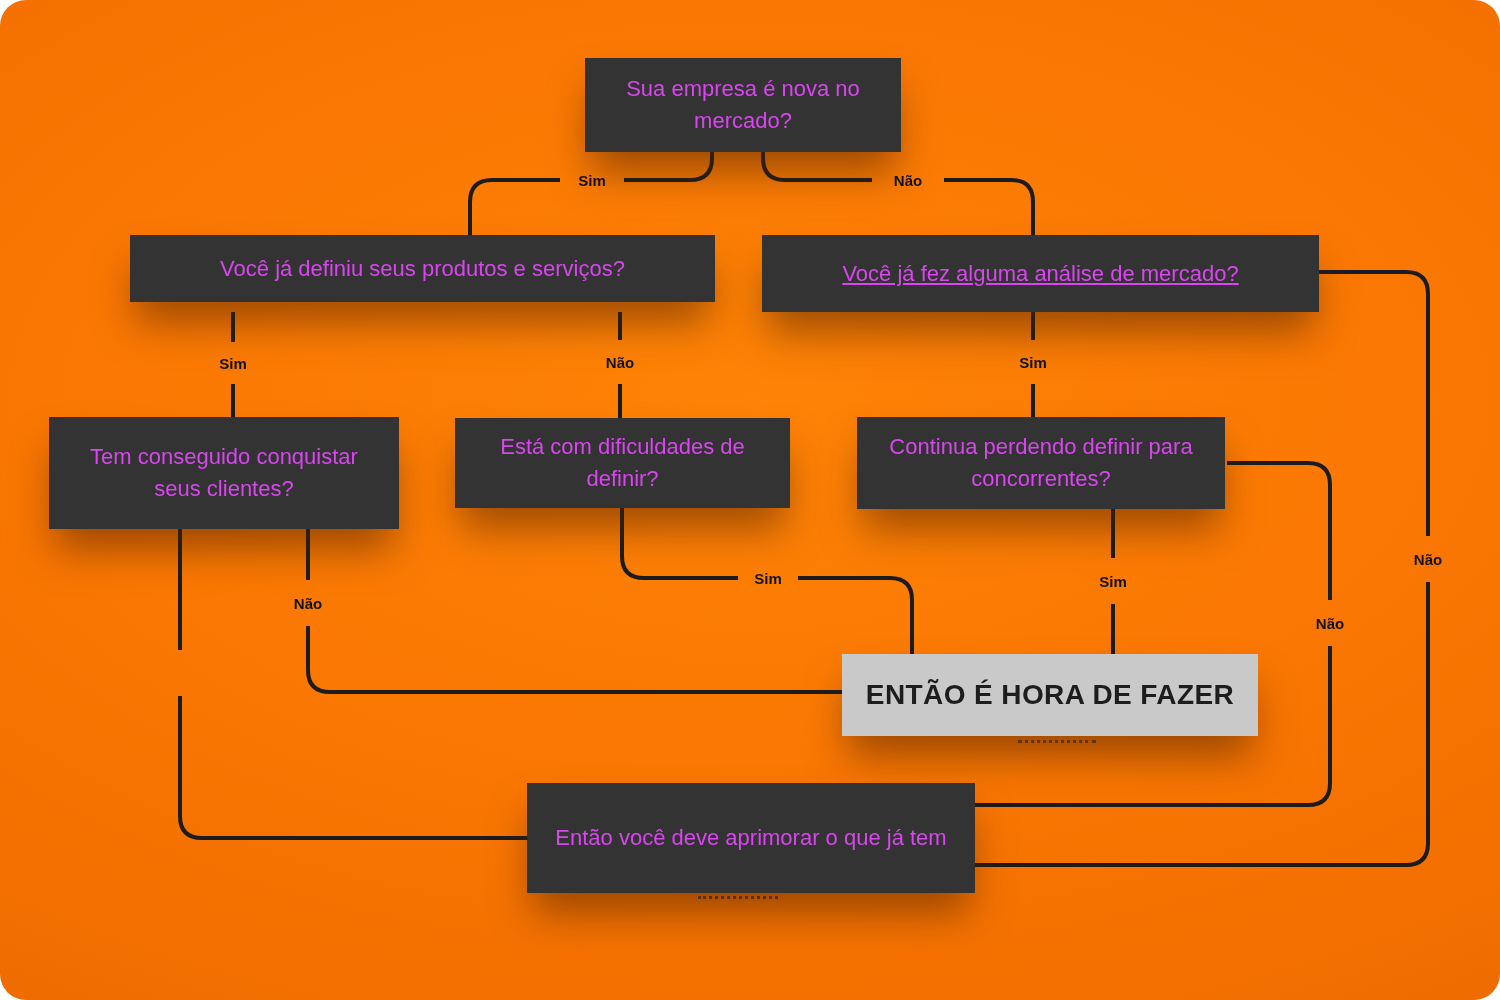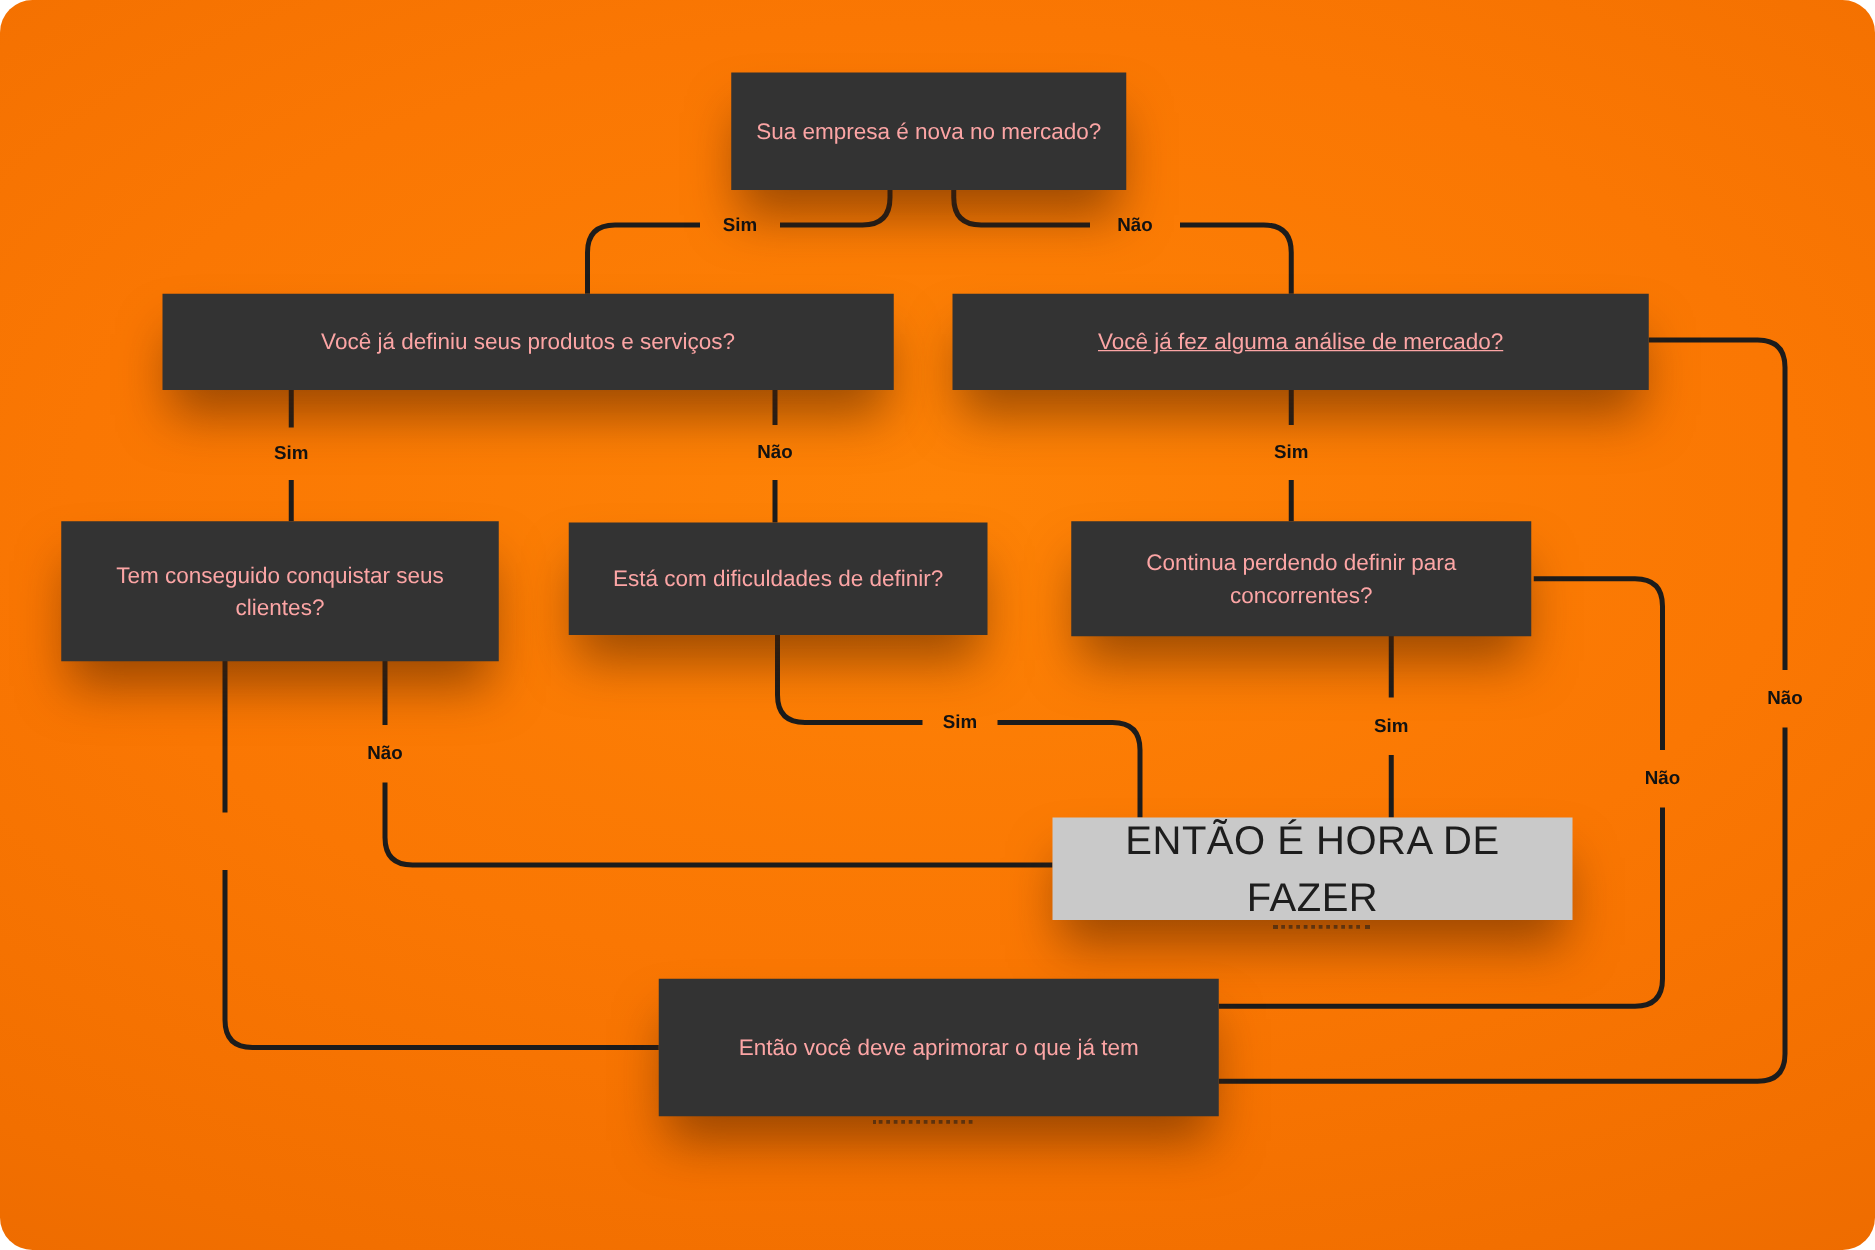"Sua empresa é nova no" .node { color: #fca5a5 -> #d946ef; font-size: 18px -> 22px }
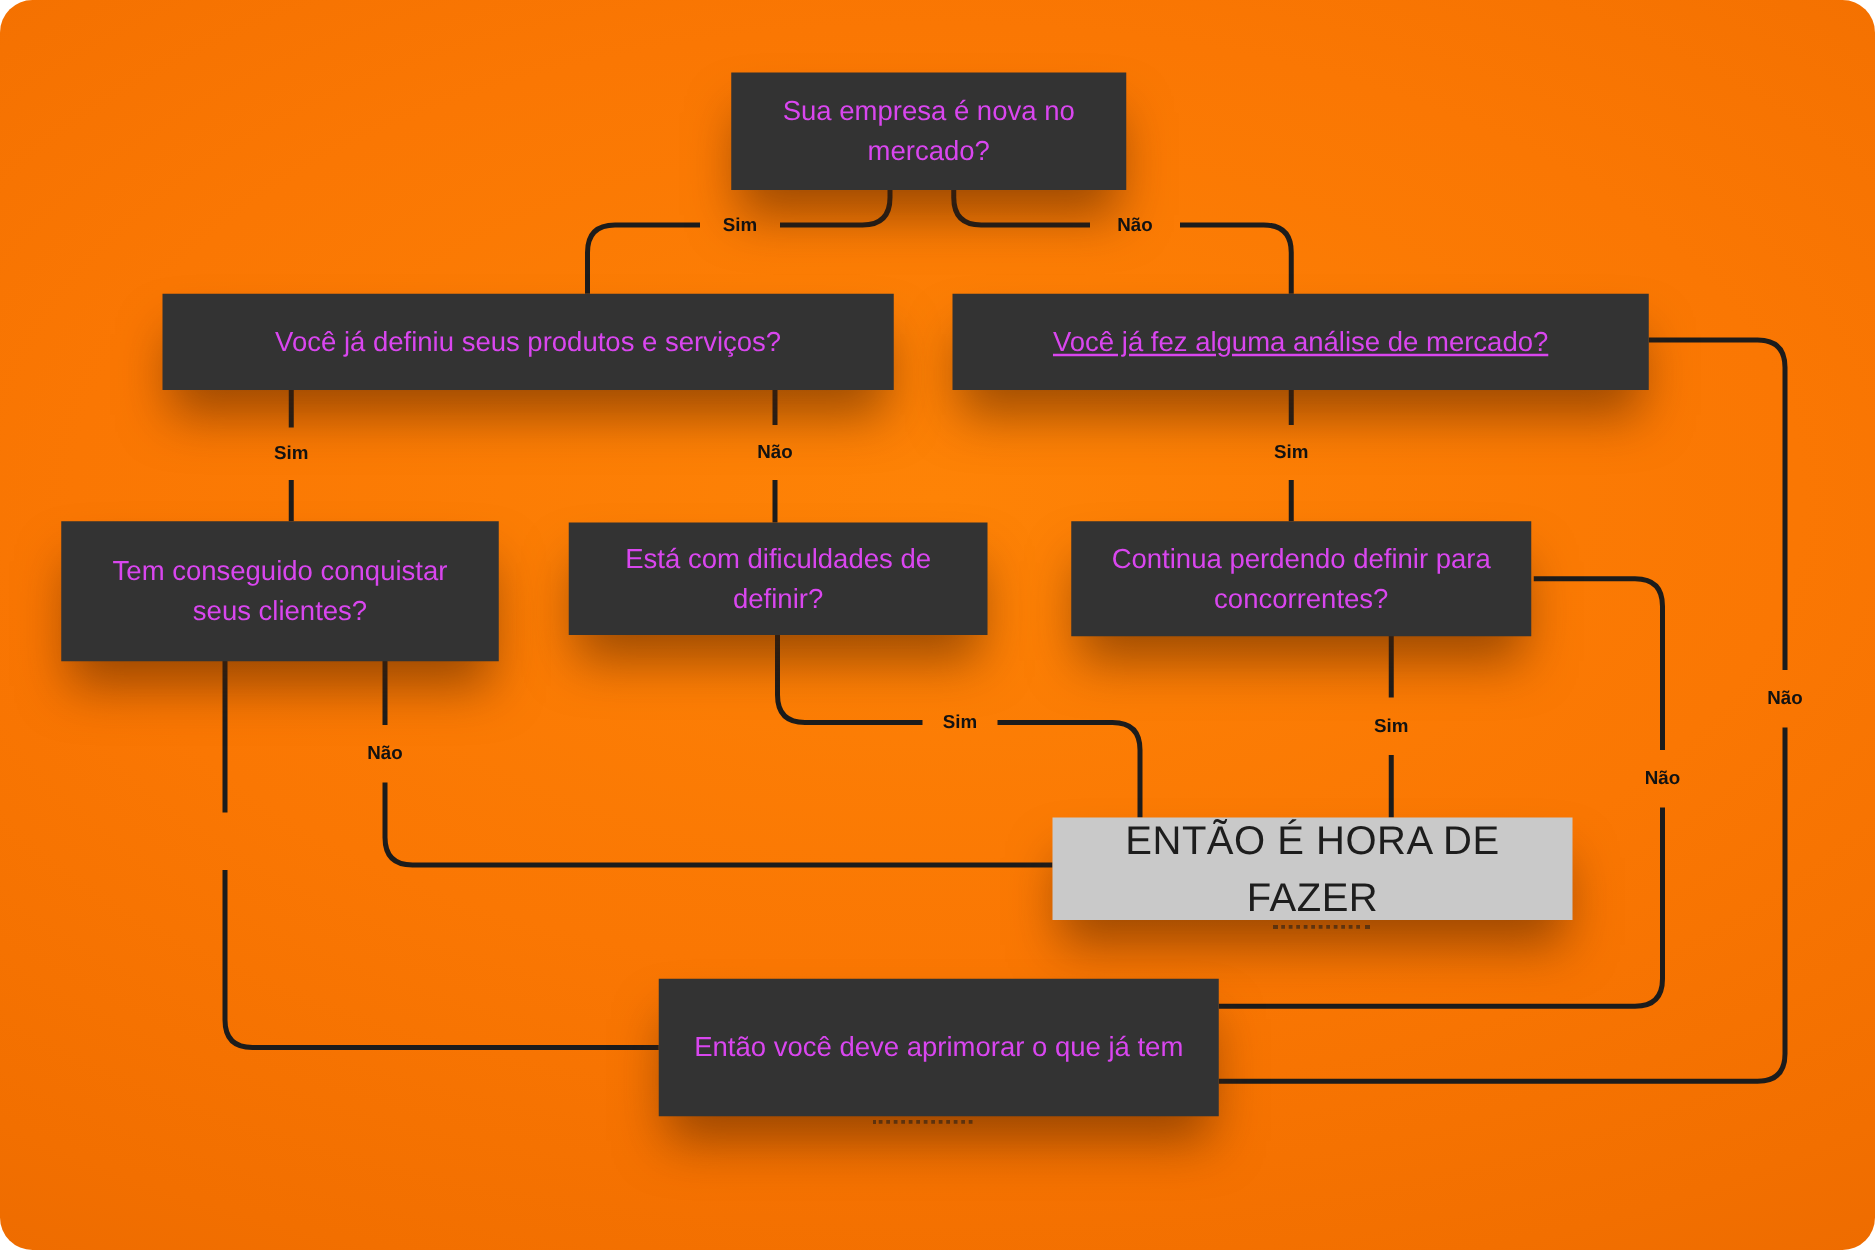"Você já definiu seus produtos" div.node { height: 77px -> 67px }
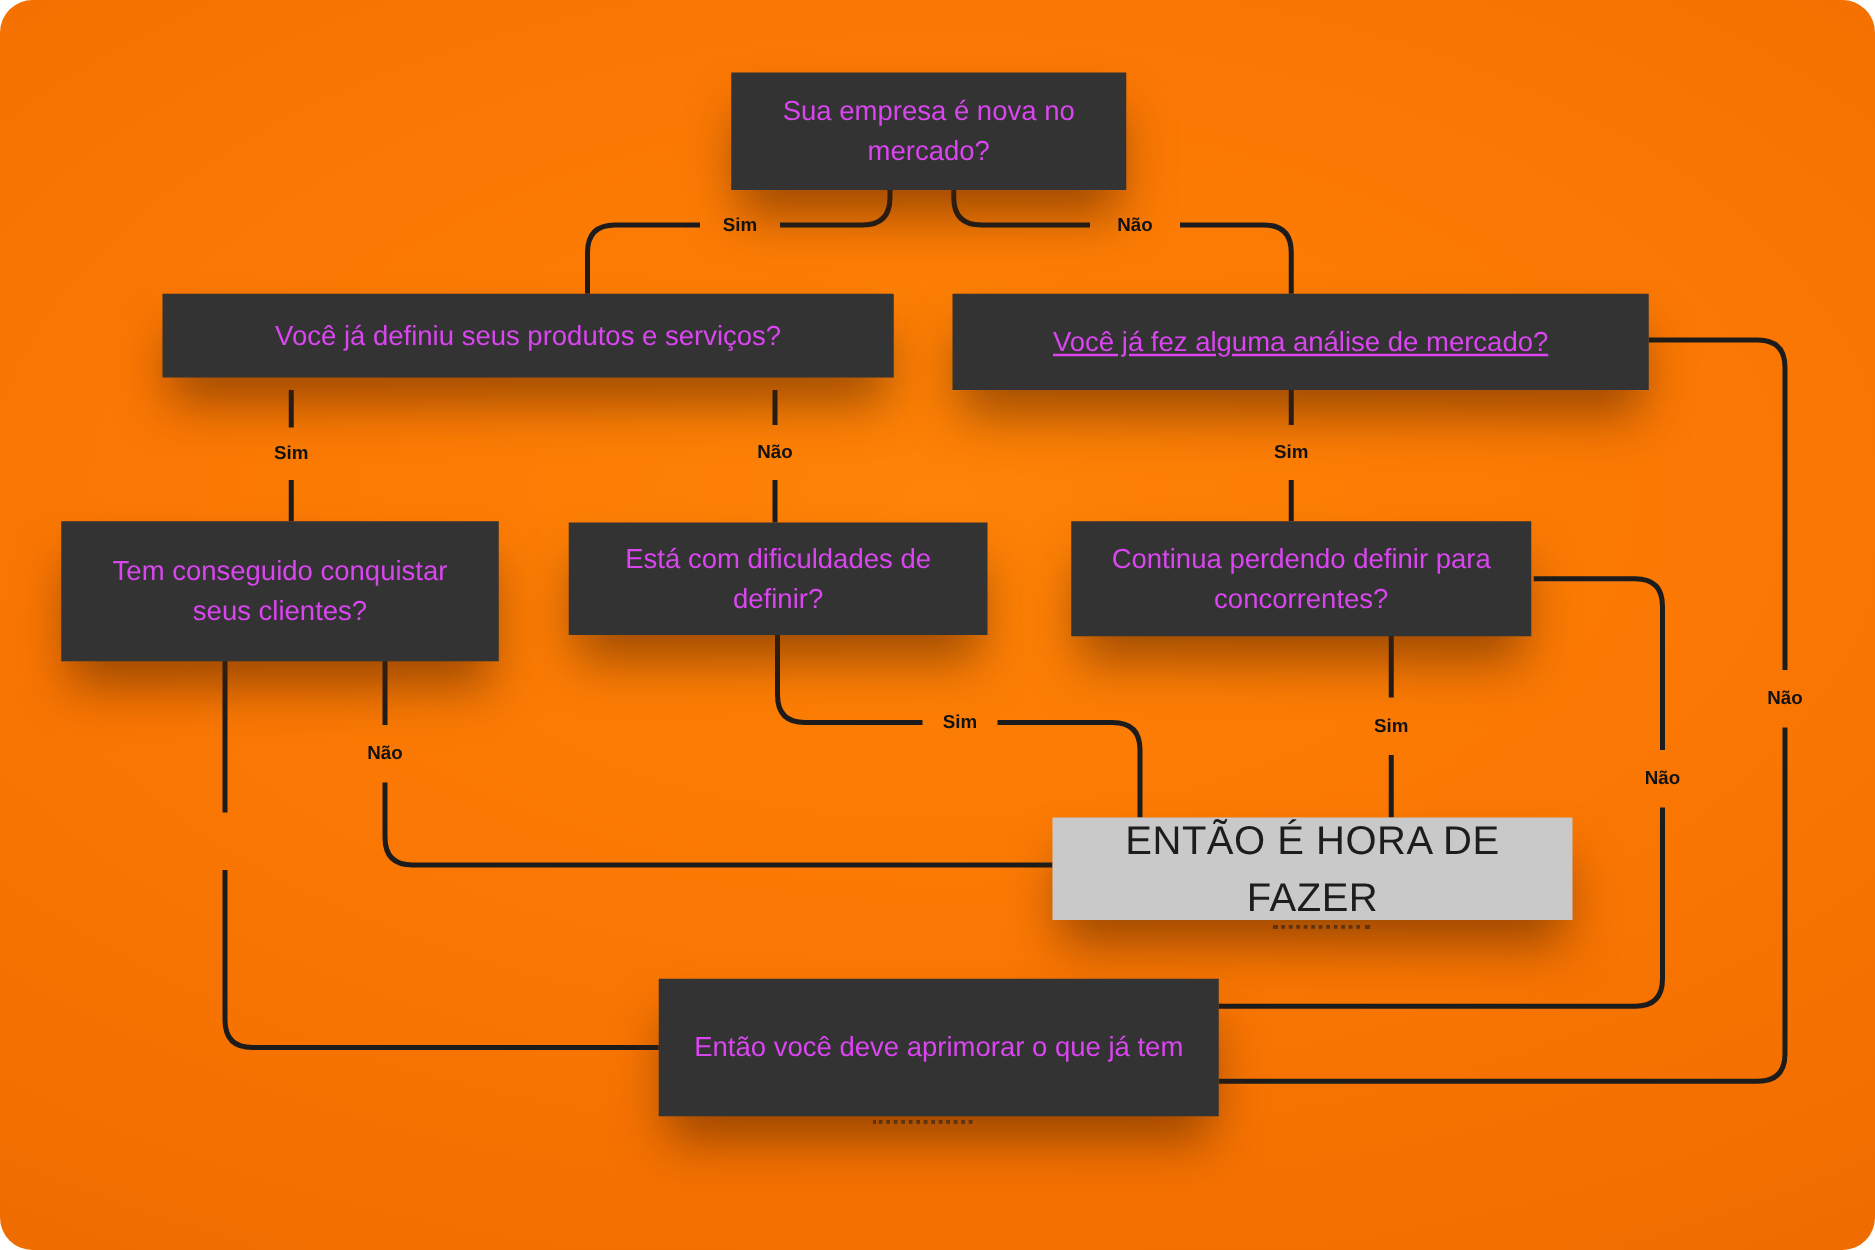"ENTÃO É HORA DE FAZER" .node.light { font-size: 32px -> 28px; font-weight: 400 -> 700 }
